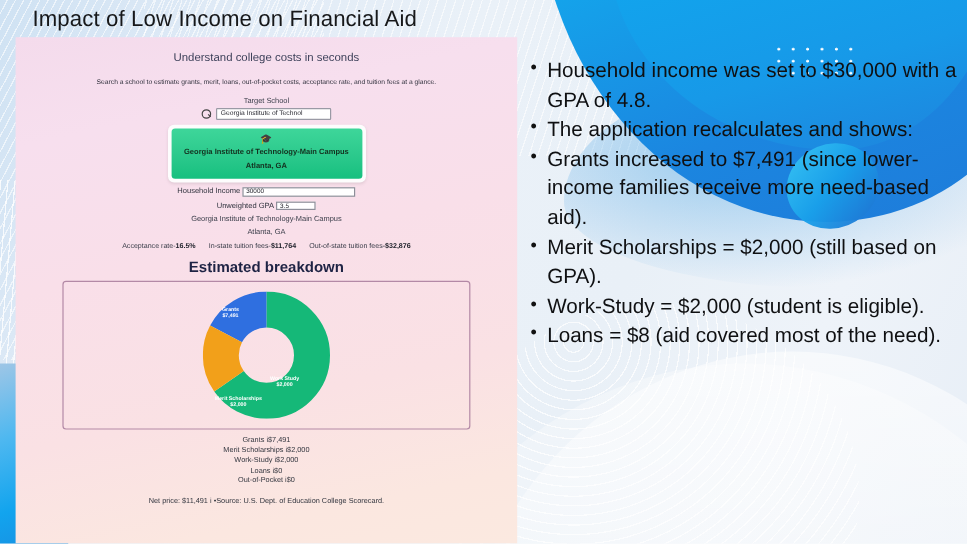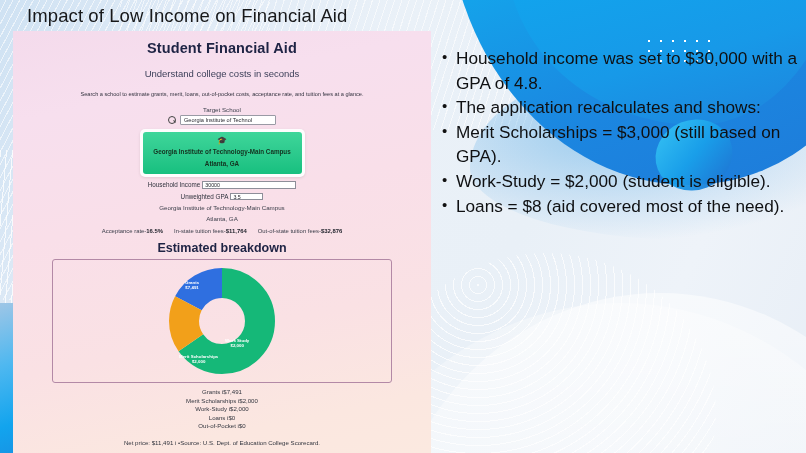"Student Financial Aid" div.shot-h1 { html: <div>Student Financial Aid</div> -> none }
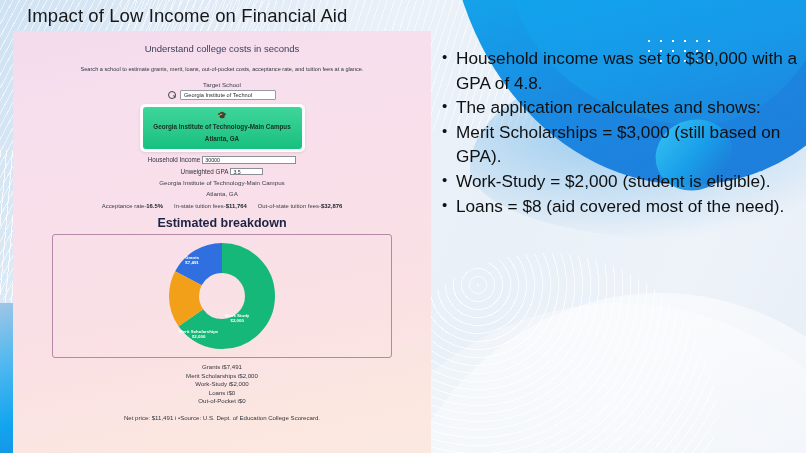"Grants increased to $7,491 (since" li { html: none -> <li>Grants increased to $7,491 (since lower-income families receive more need-based aid).</li> }
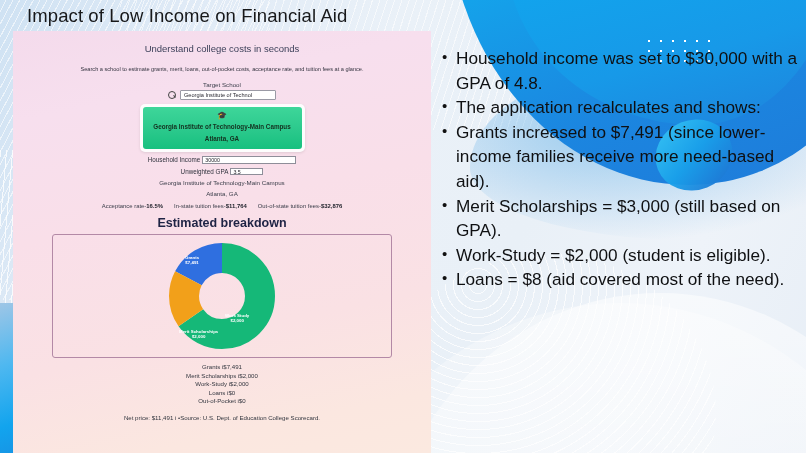"Merit Scholarships = $3,000 (still" li { text: $3,000 -> $2,000 }
